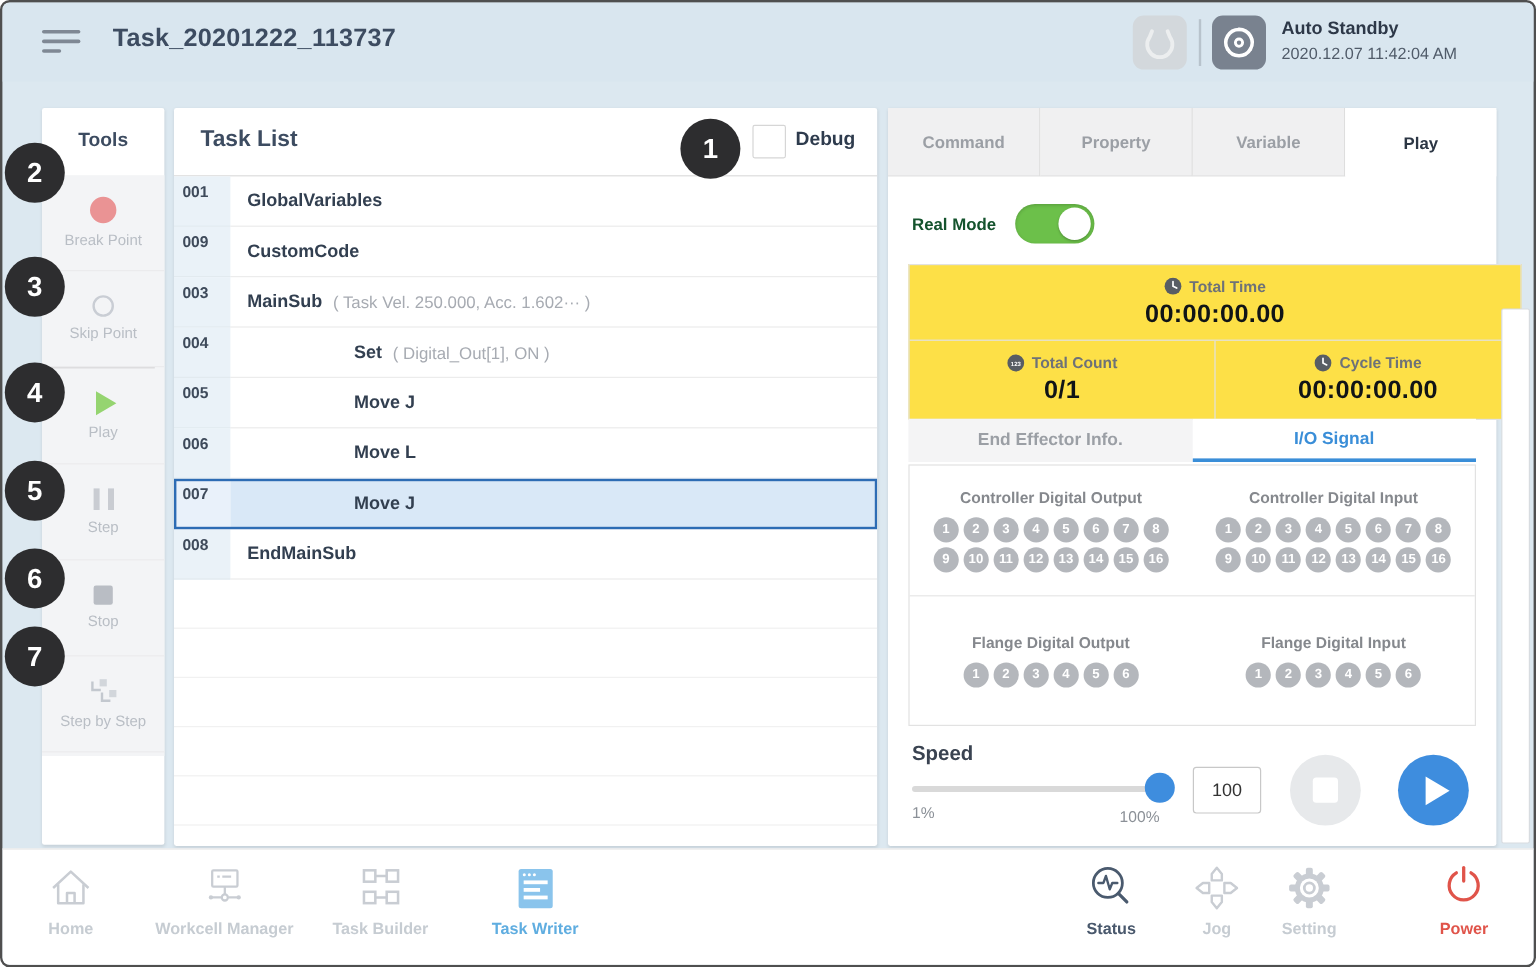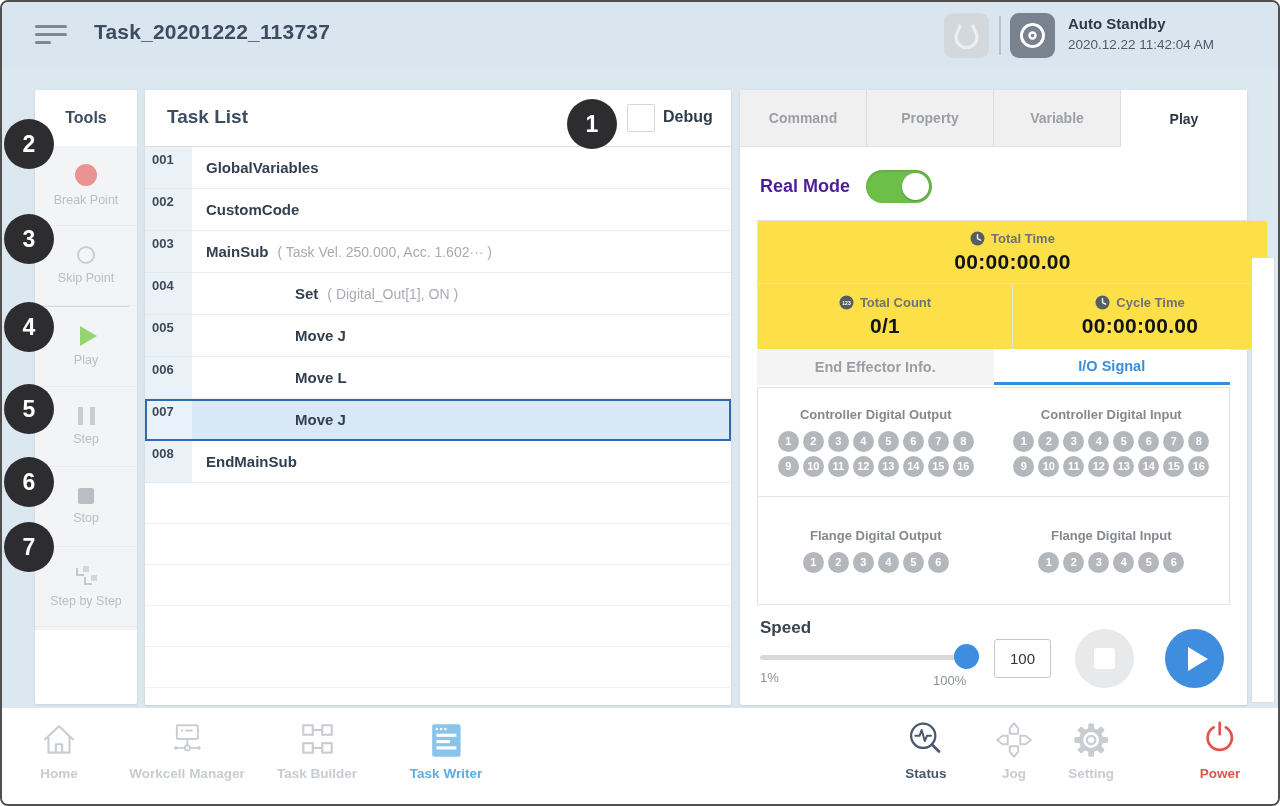"2020.12.22 11:42:04 AM" div.state-time { text: 2020.12.22 -> 2020.12.07 }
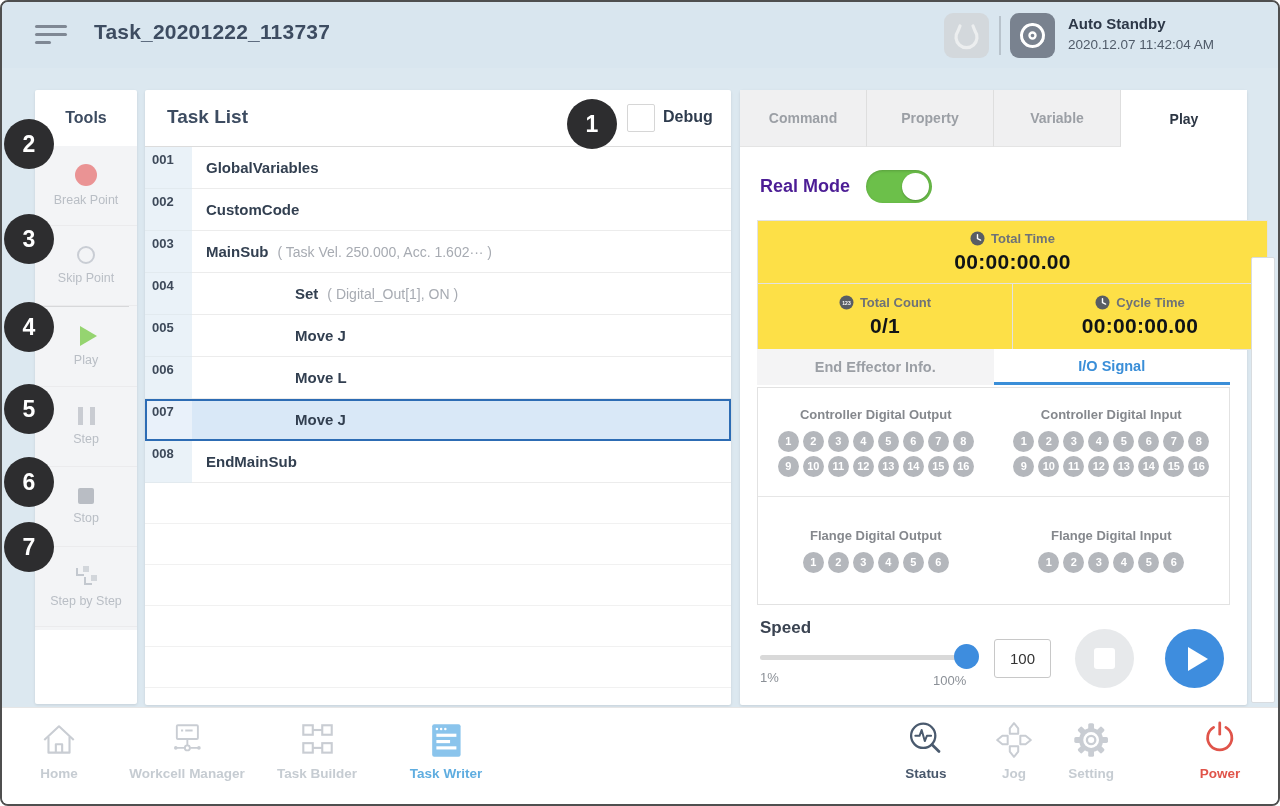"Real Mode" .realmode-label { color: #4c1d95 -> #14532d; font-size: 18px -> 14px }
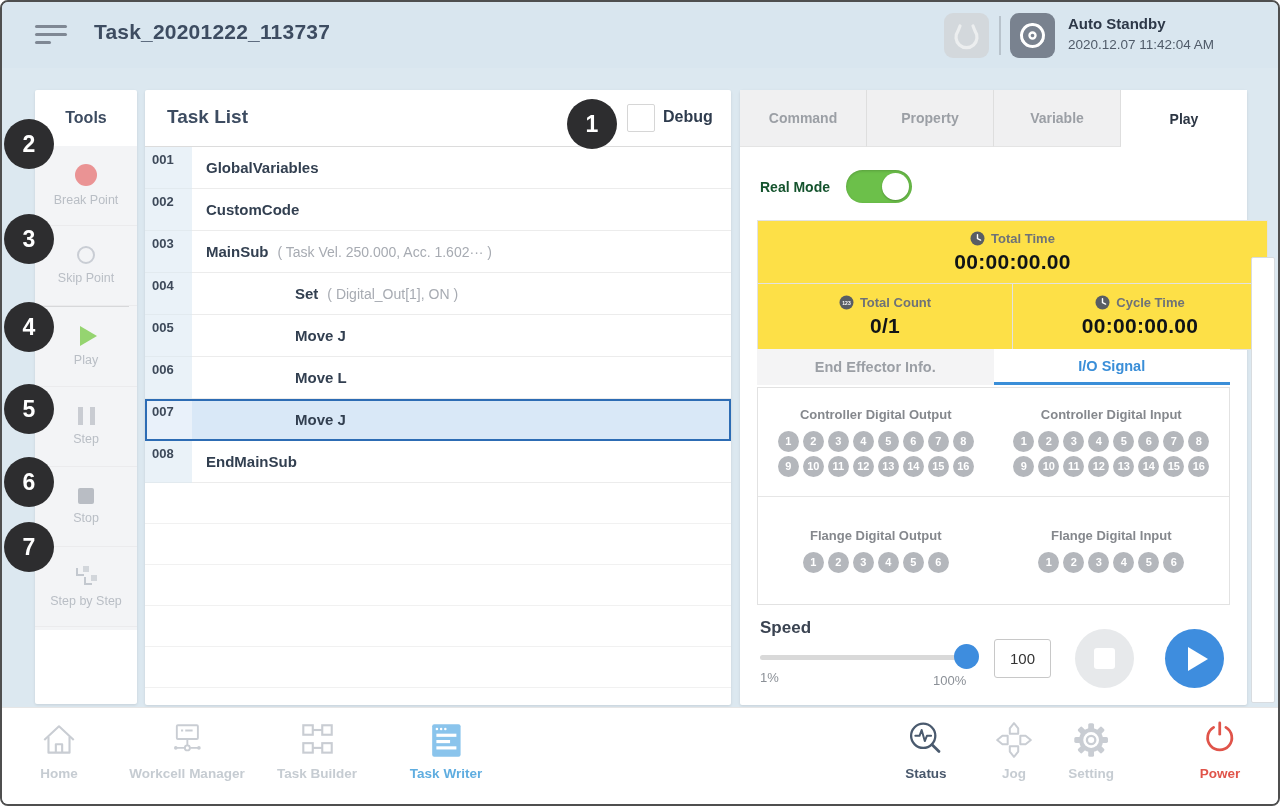"002" div.tnum { text: 002 -> 009 }
